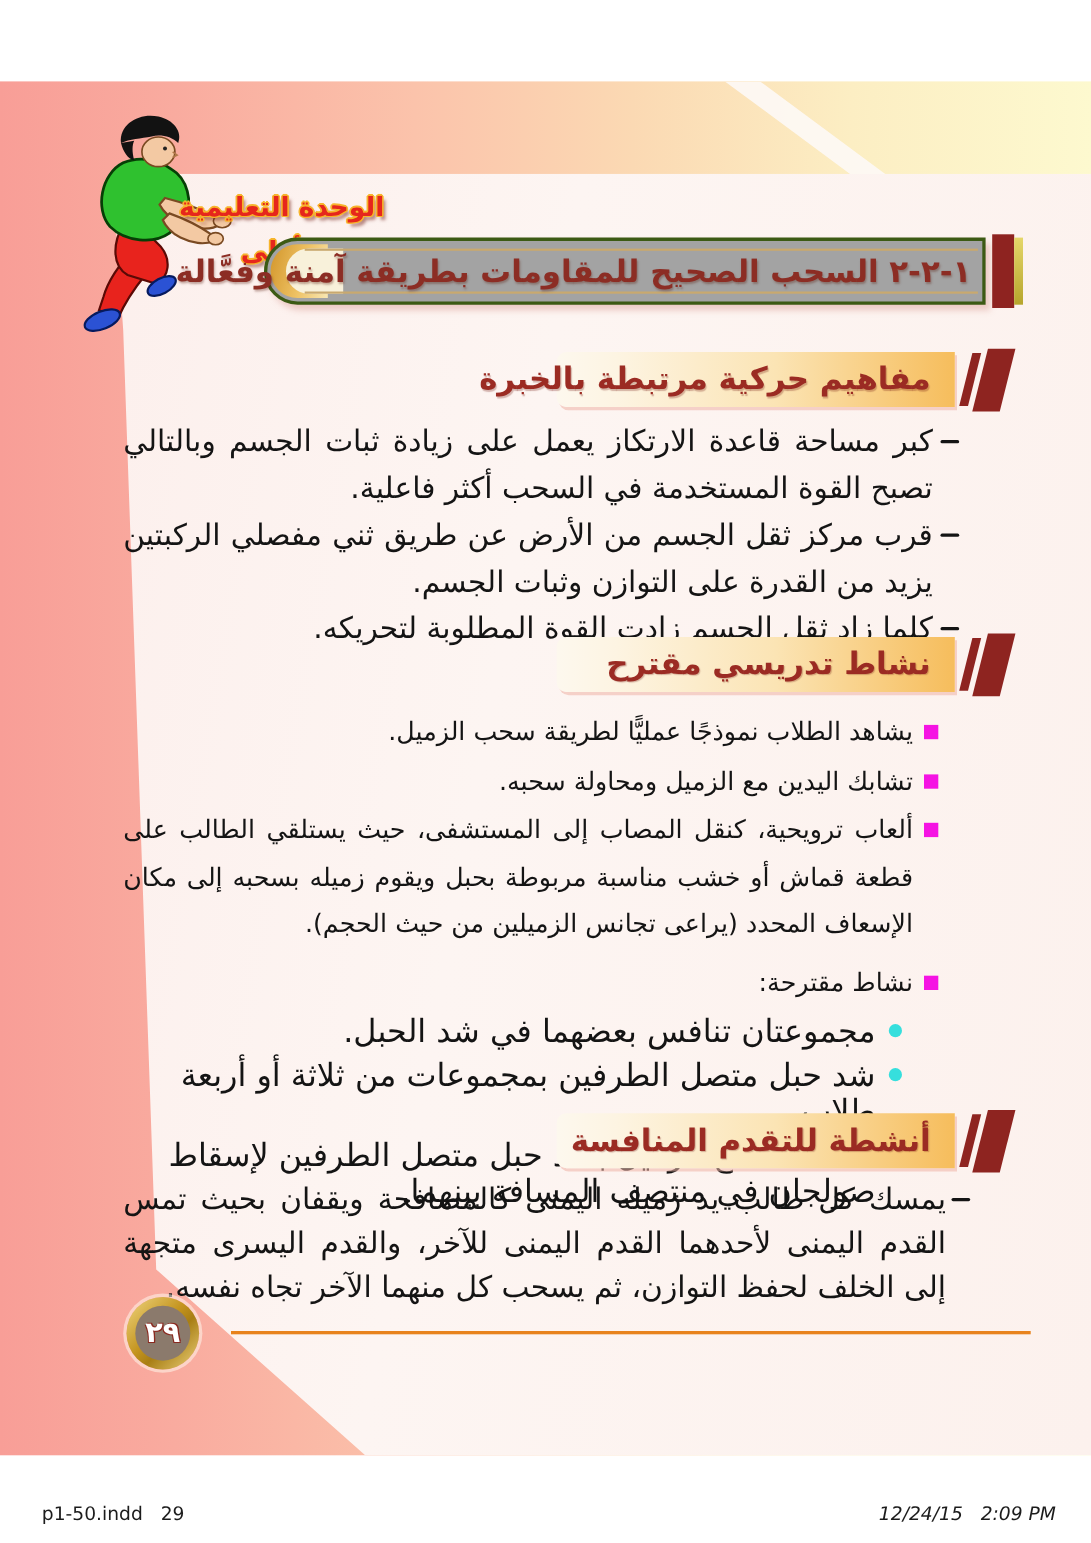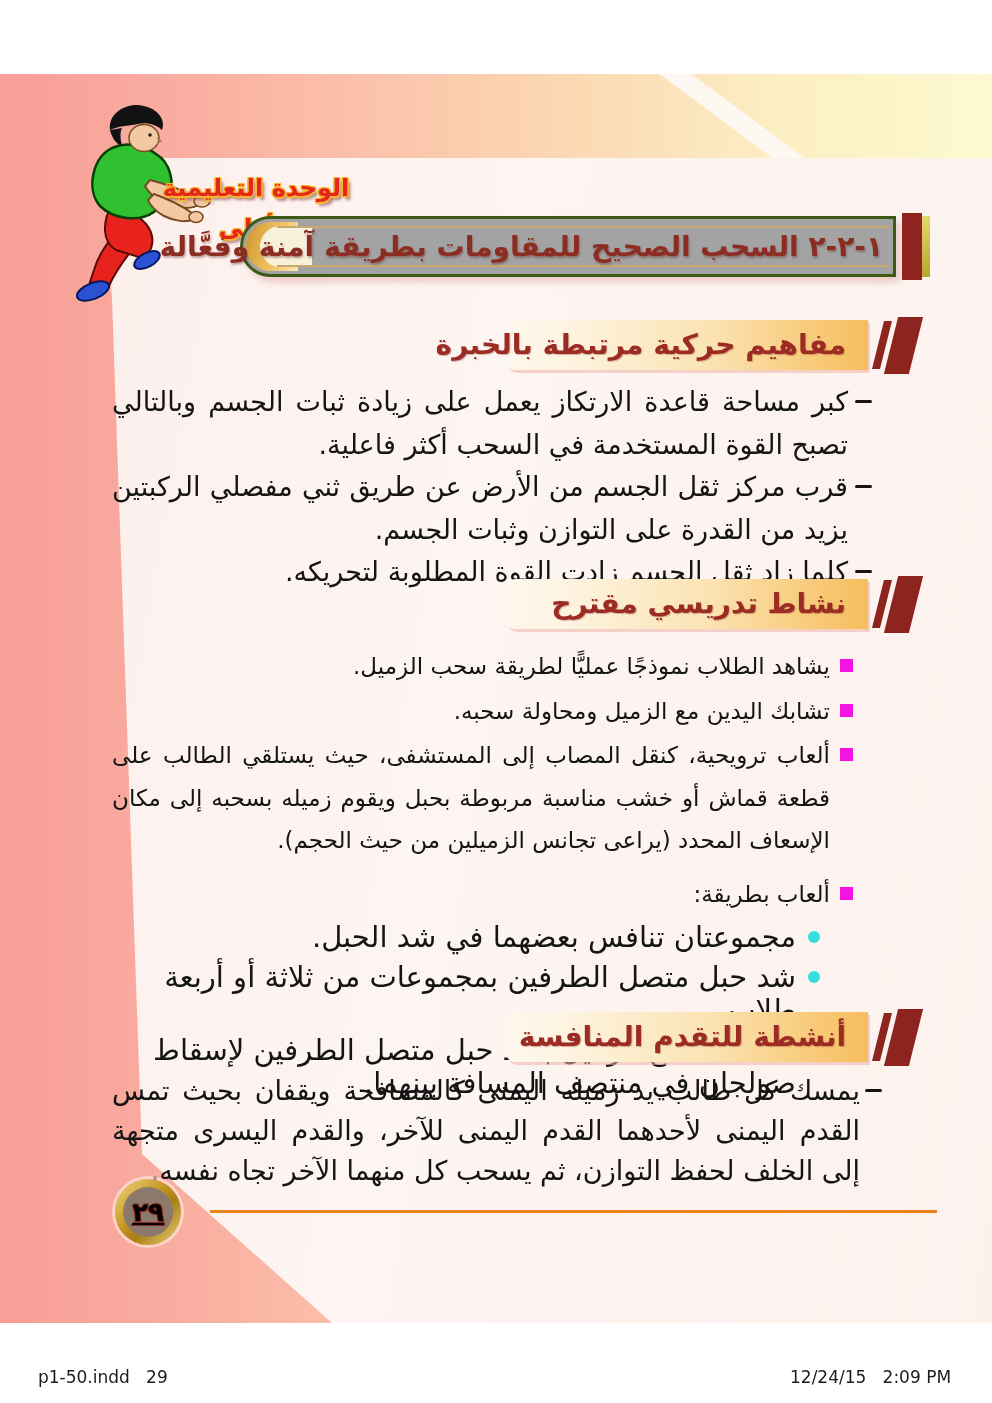"ألعاب بطريقة:" span { text: ألعاب بطريقة -> نشاط مقترحة }
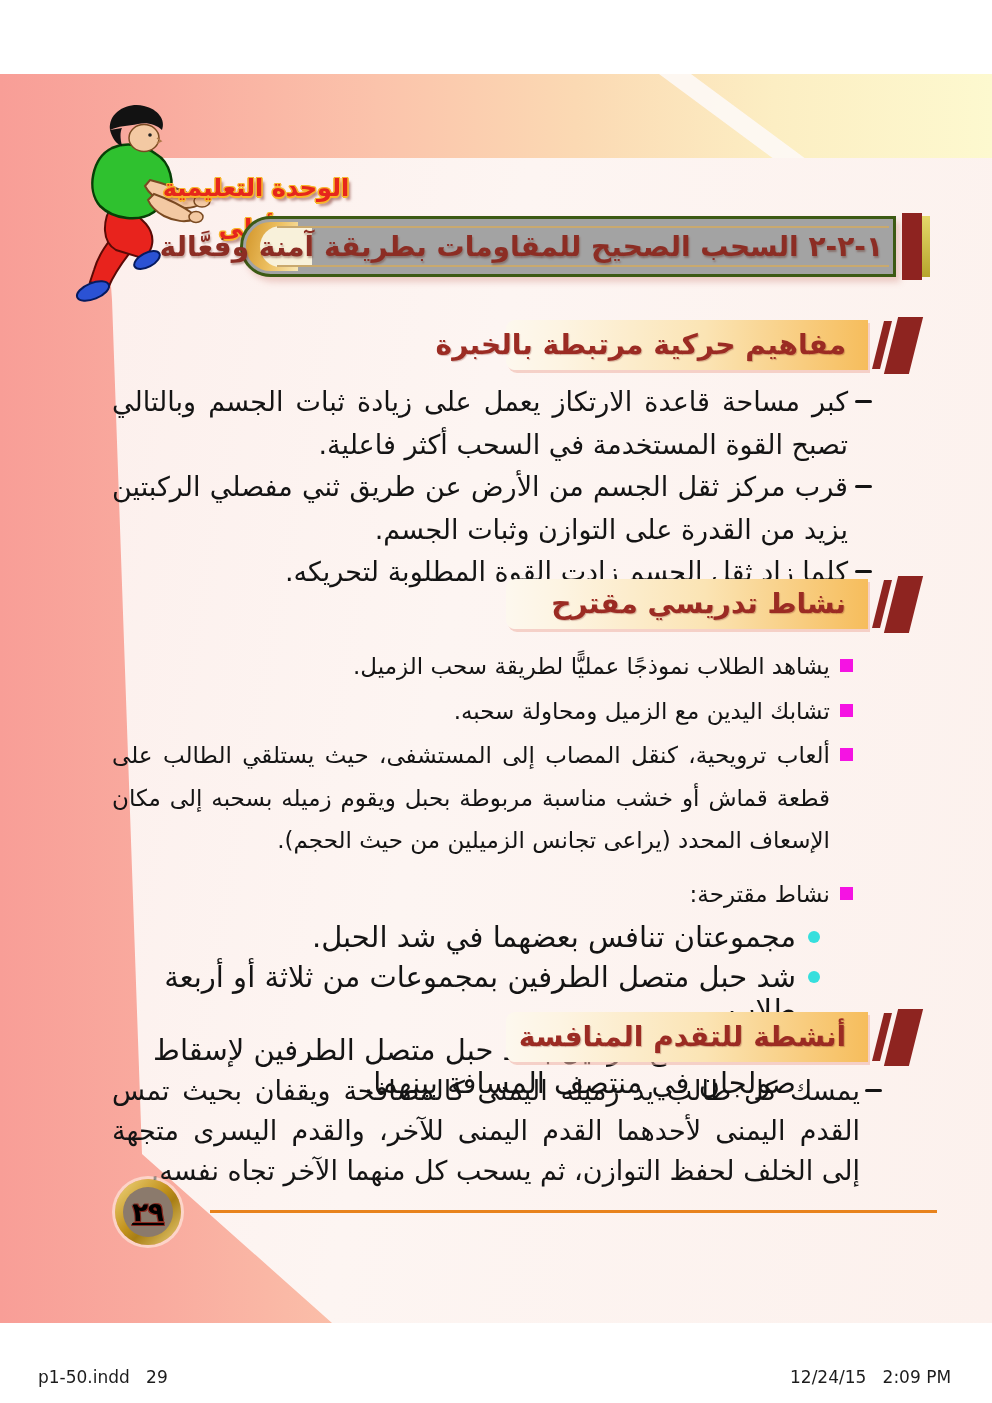"٢٩" .badge .inner { color: #000000 -> #ffffff; text-decoration: underline -> none }
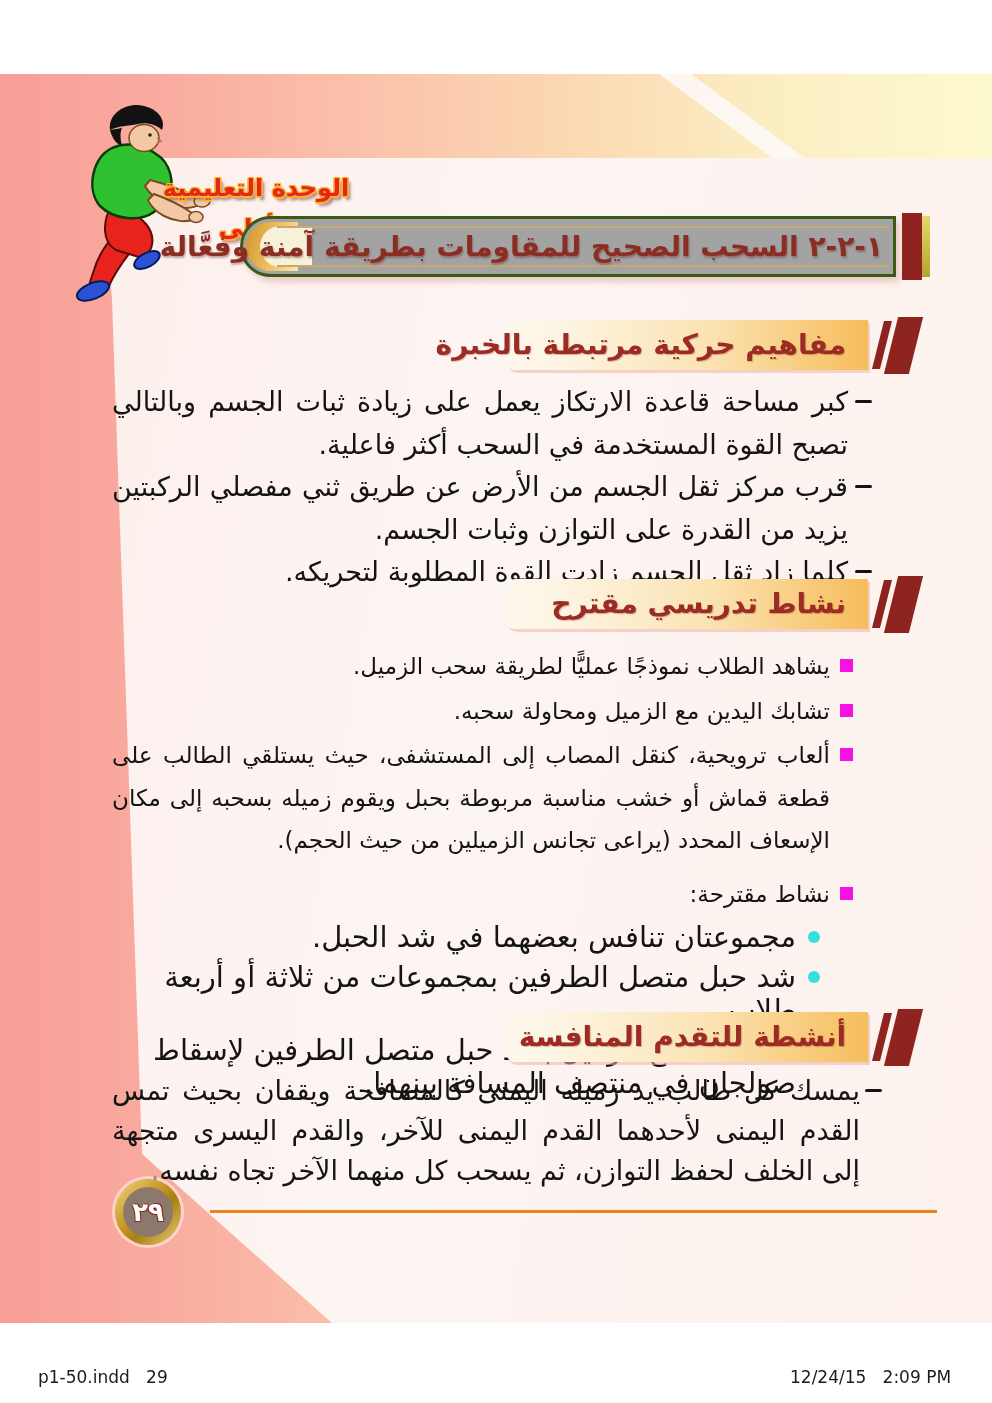"12/24/15 2:09 PM" .footer-right { font-style: none -> italic; text-align: left -> right }
